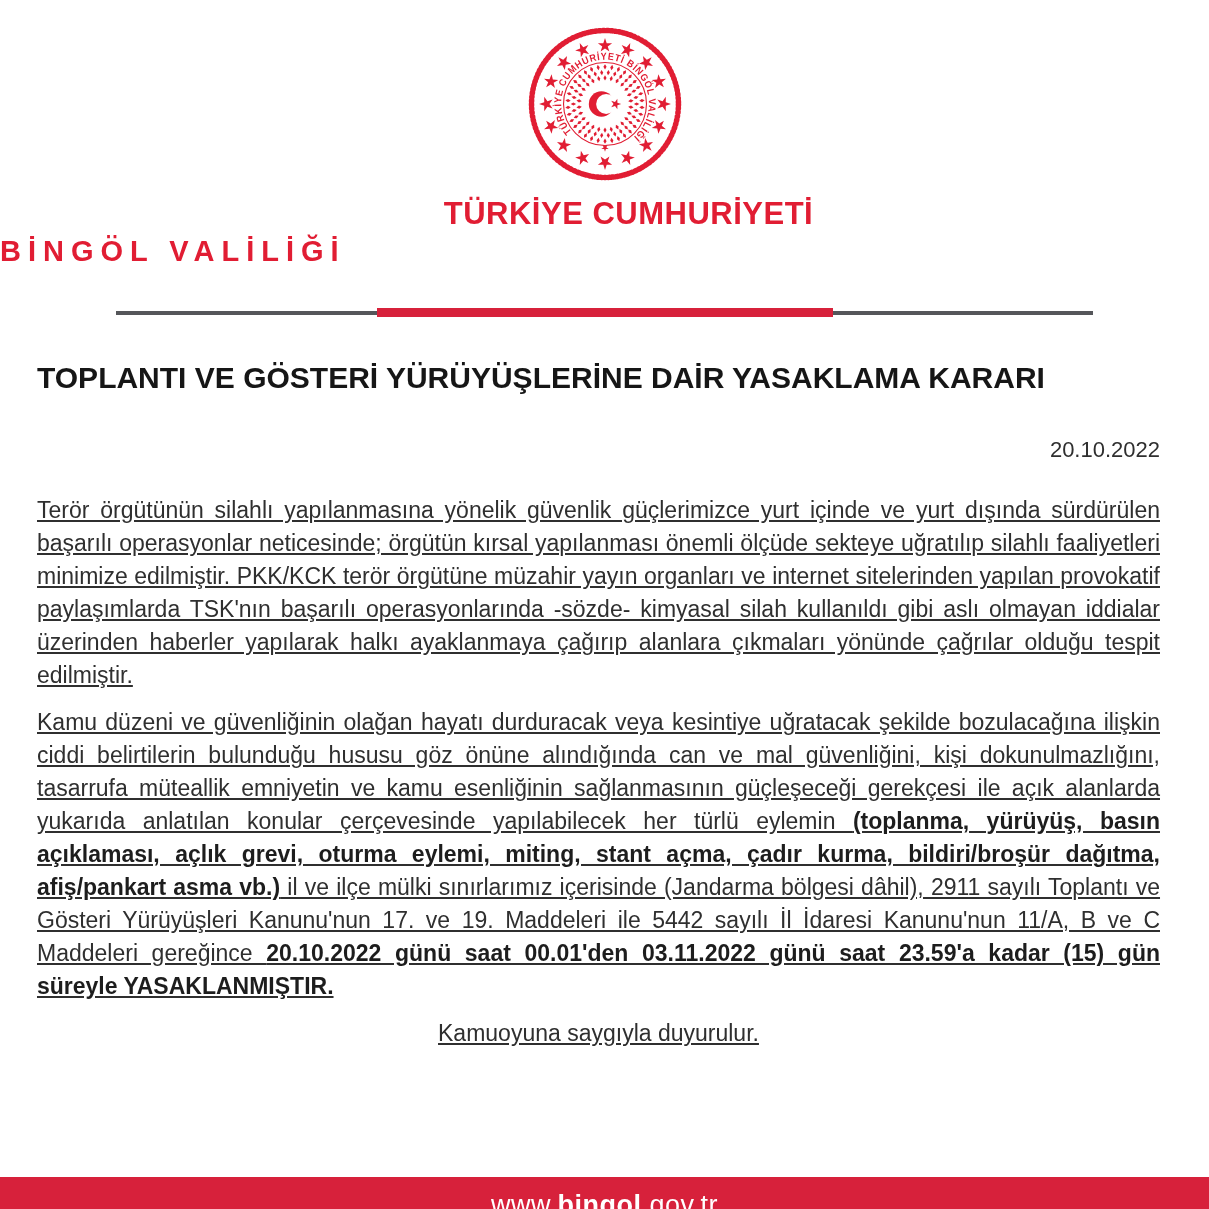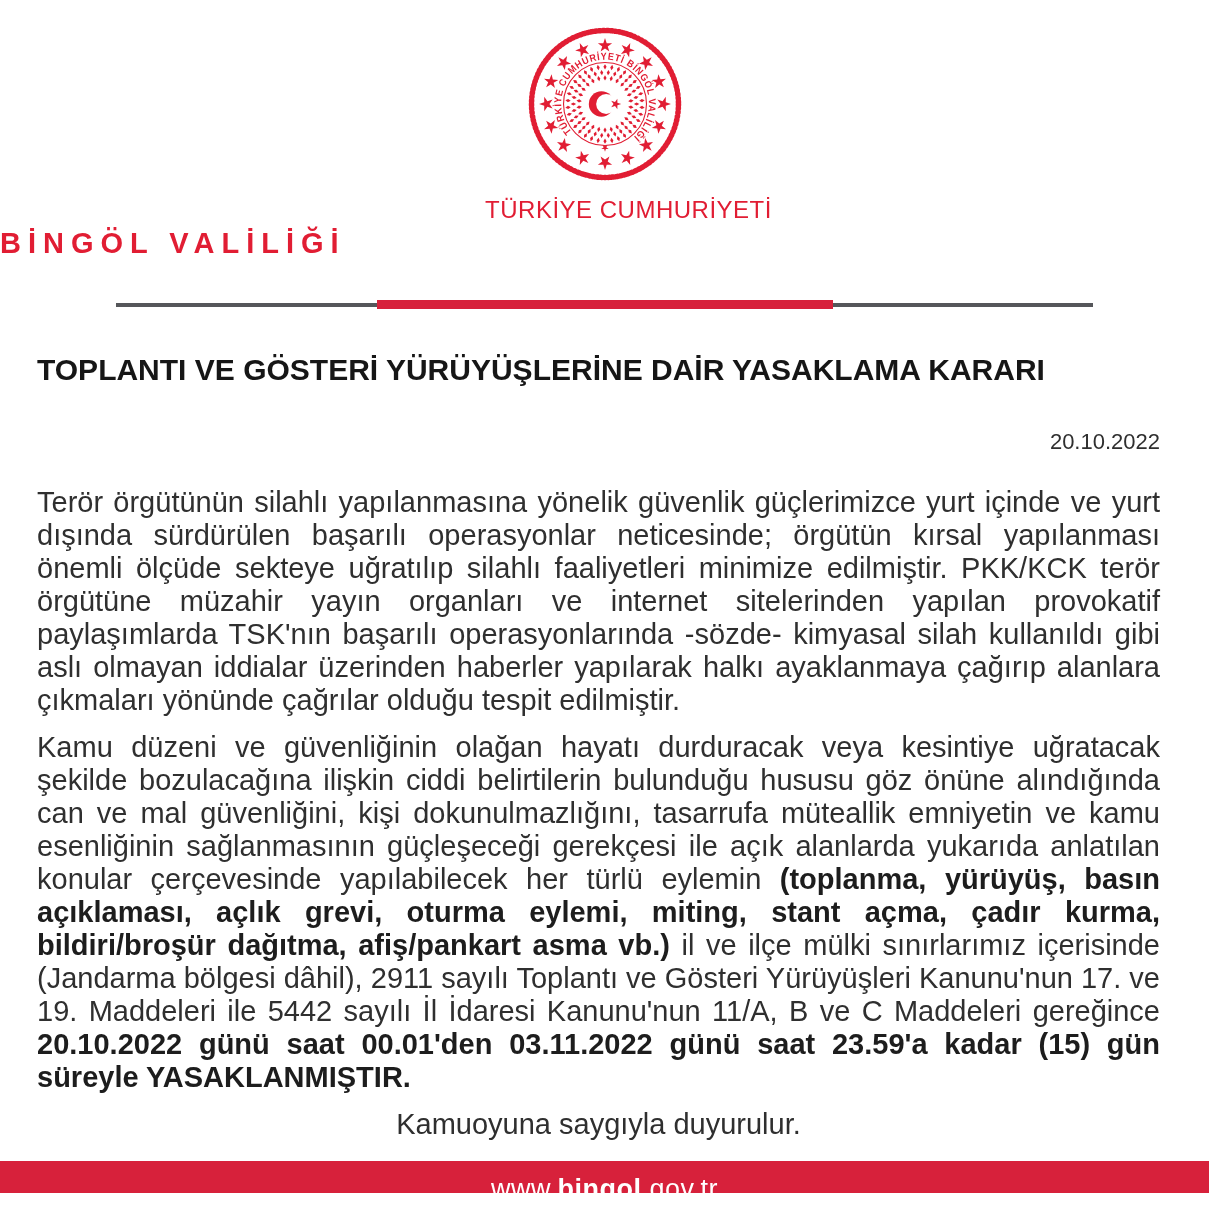"TÜRKİYE CUMHURİYETİ" .org-line1 { font-size: 24px -> 31px; font-weight: normal -> bold }
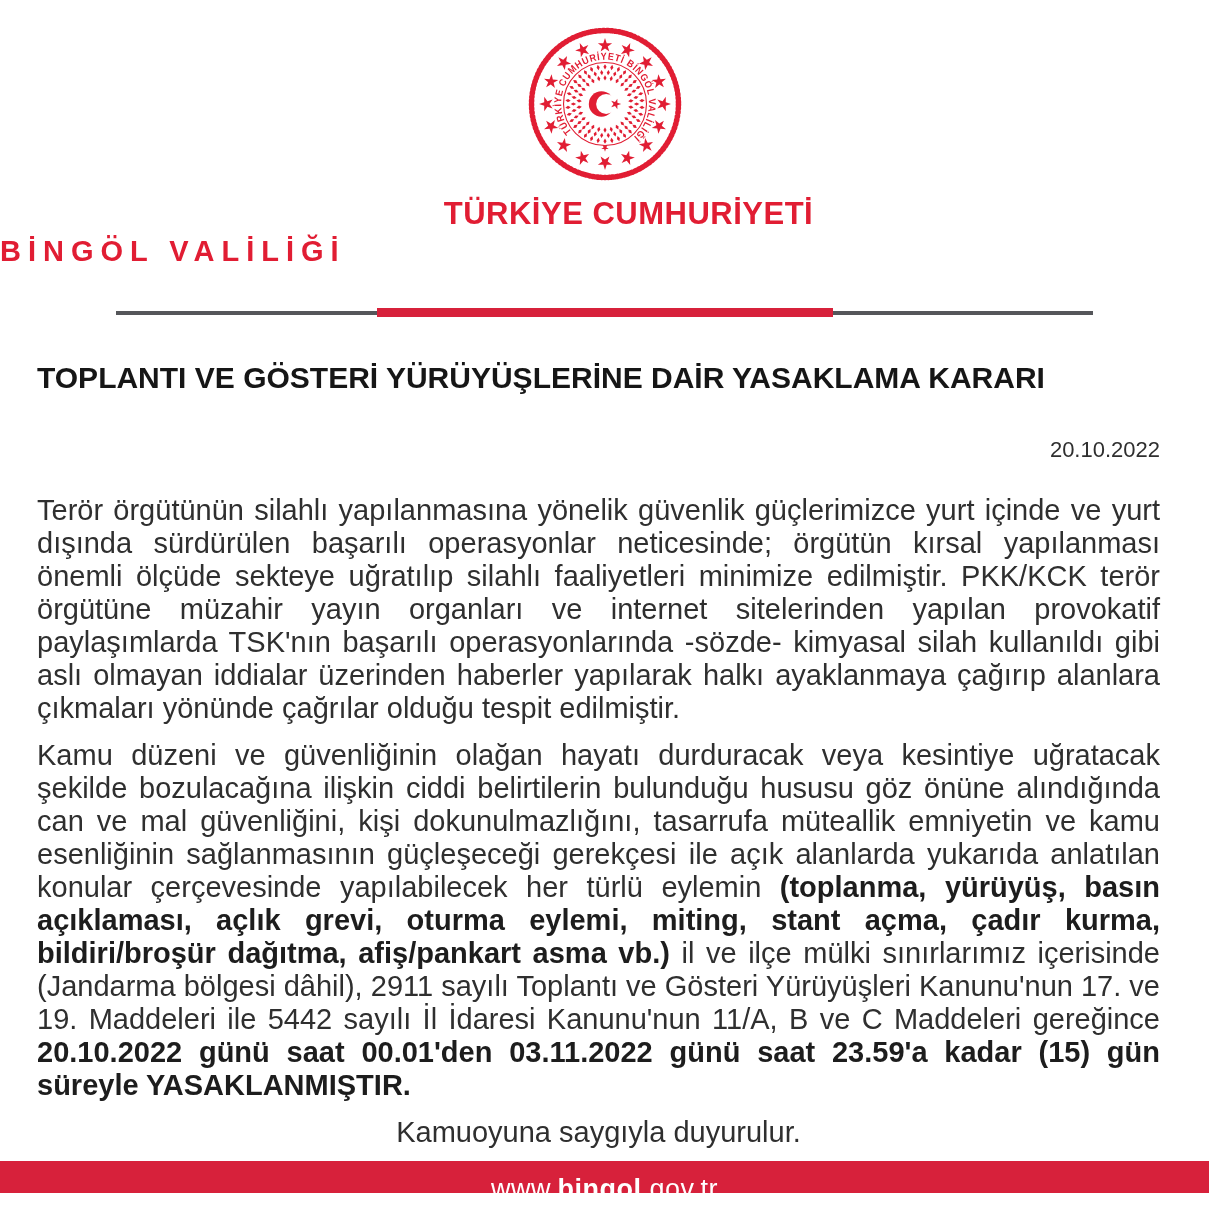"Terör örgütünün silahlı yapılanmasına" .doc-par { font-size: 29px -> 23px; text-decoration: none -> underline }
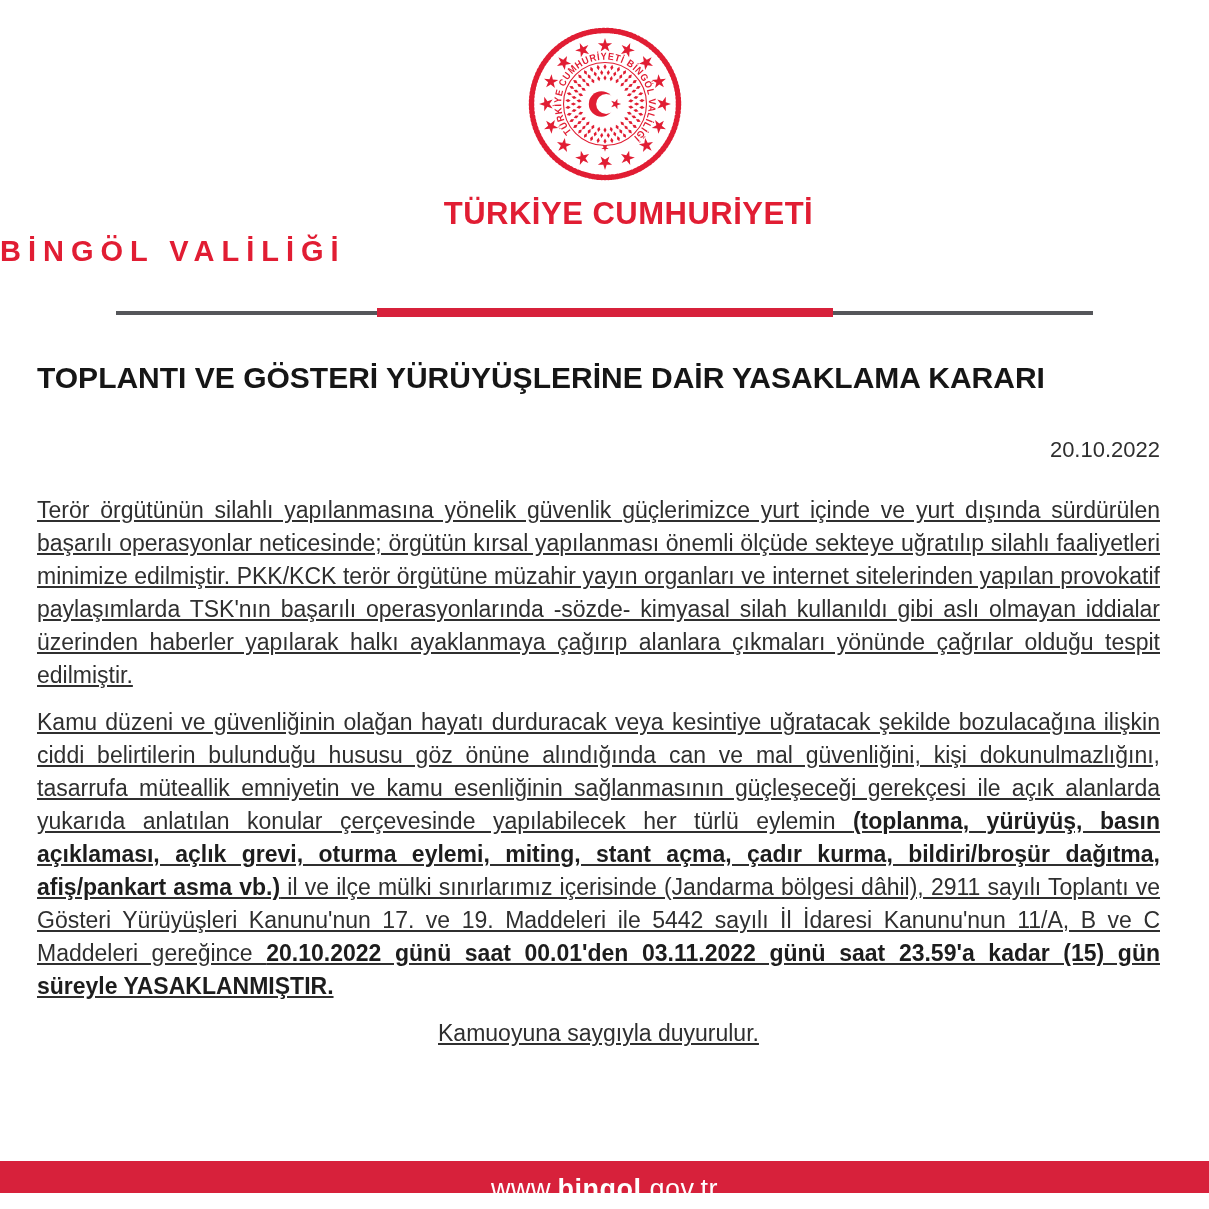"www.bingol.gov.tr" footer { bottom: 16px -> 0 }
